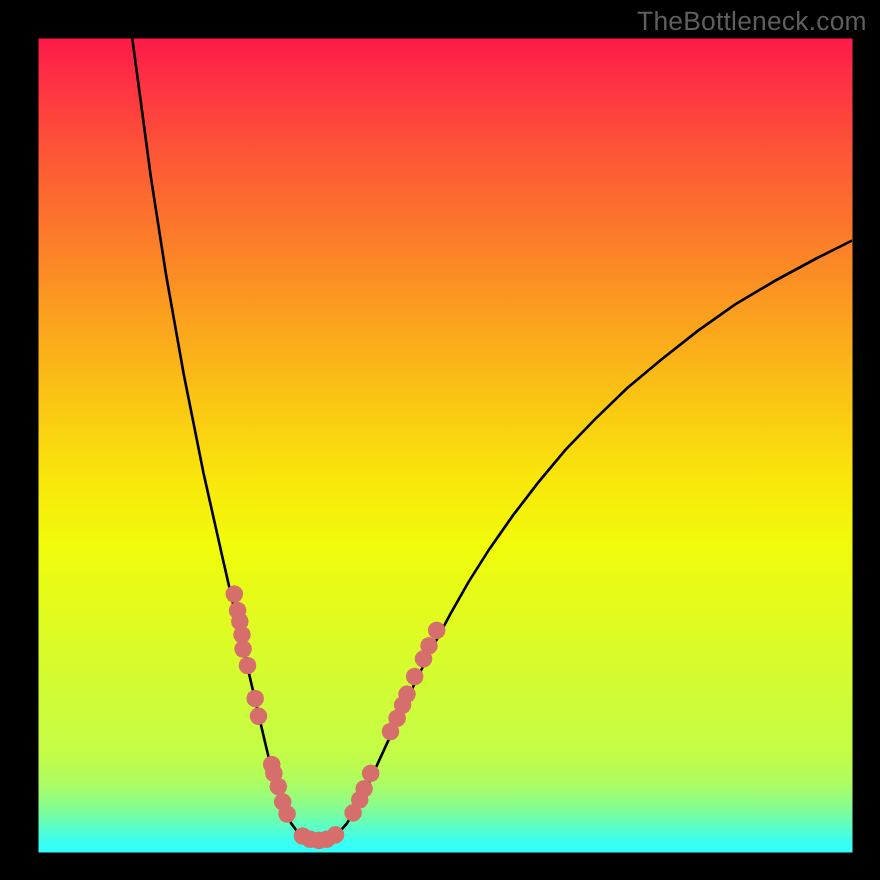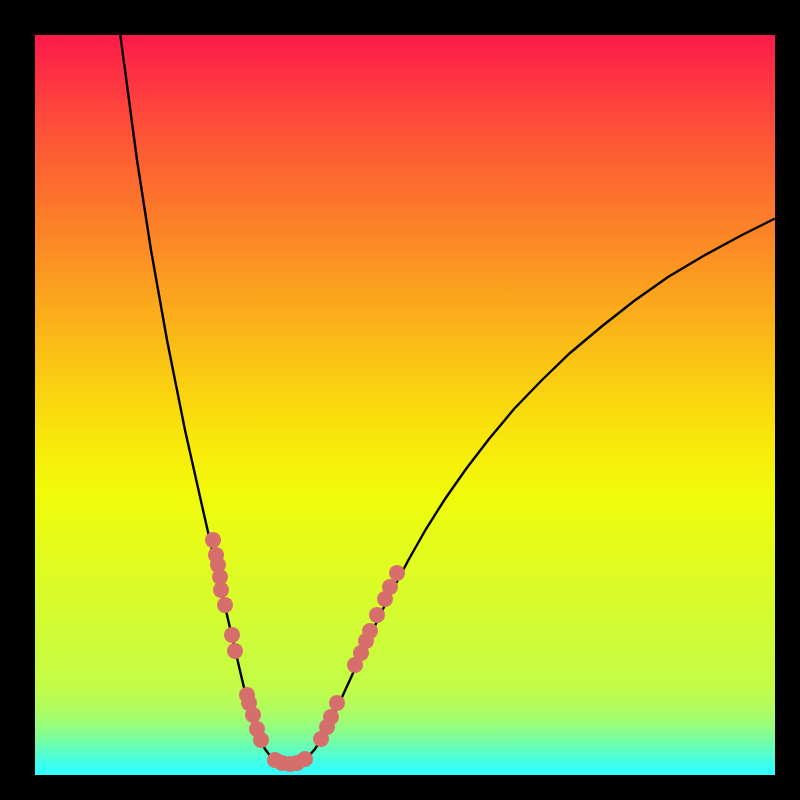"TheBottleneck.com" div.watermark { html: none -> <div>TheBottleneck.com</div> }
